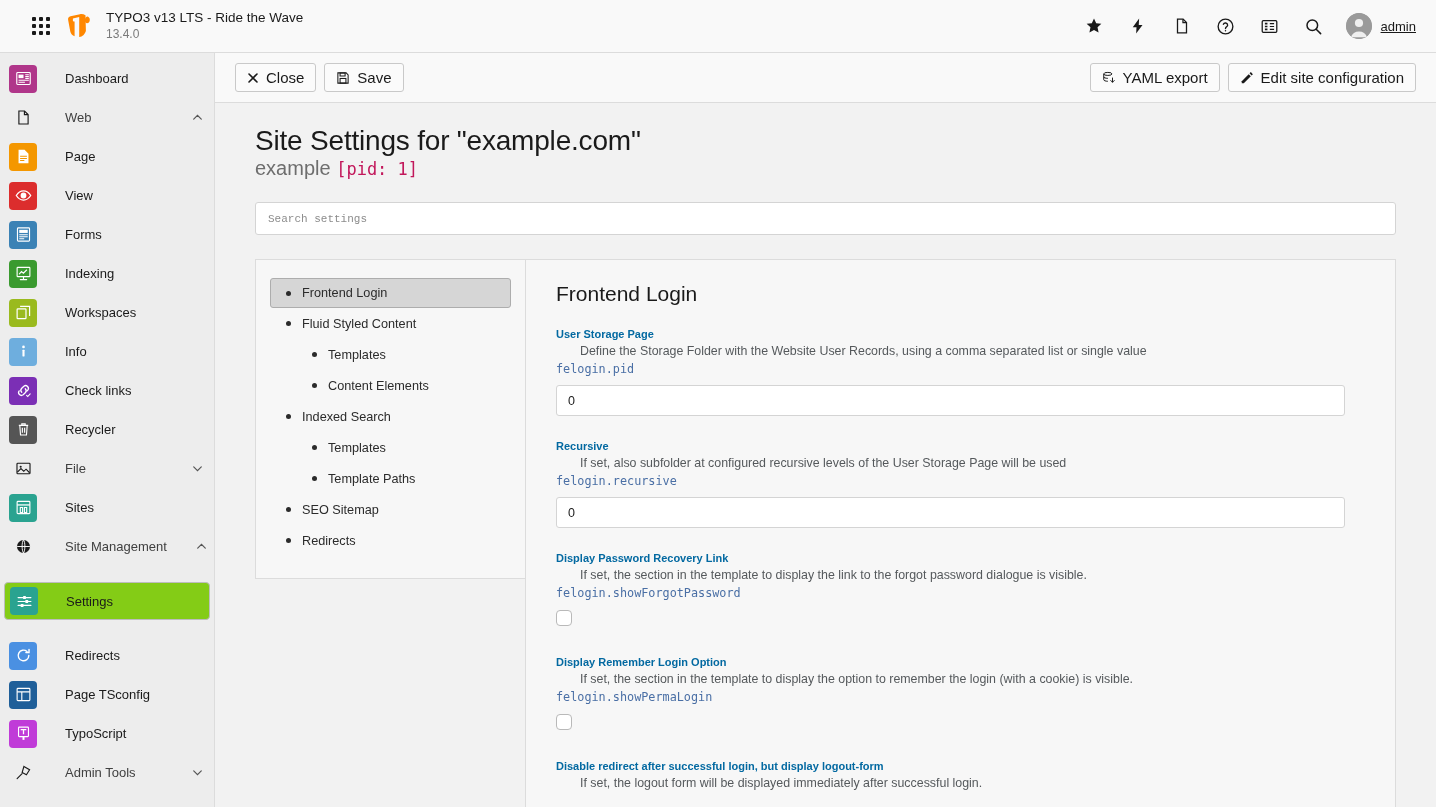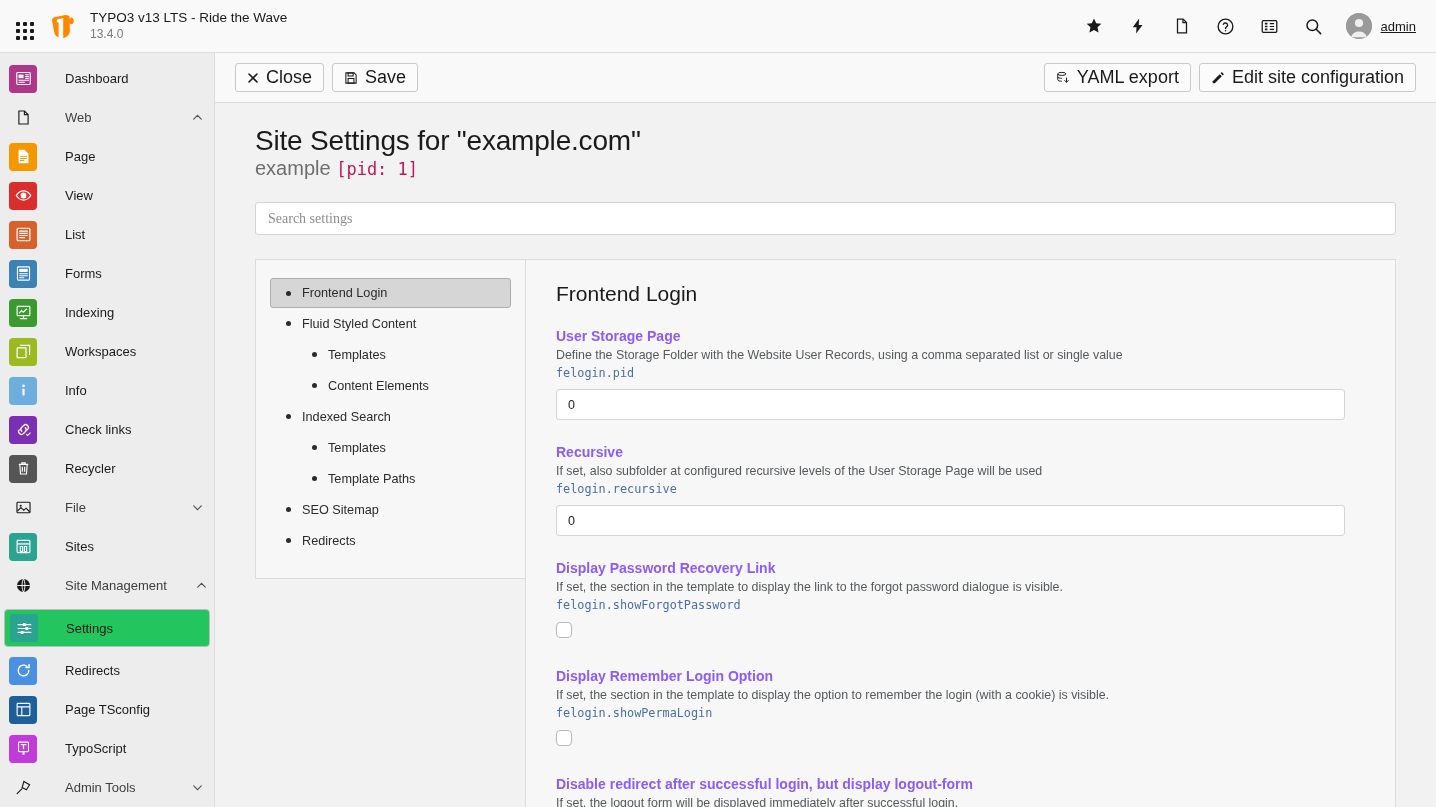"TYPO3 v13 LTS - Ride" .tb-left { align-items: flex-end -> center; padding-left: 14px -> 30px }
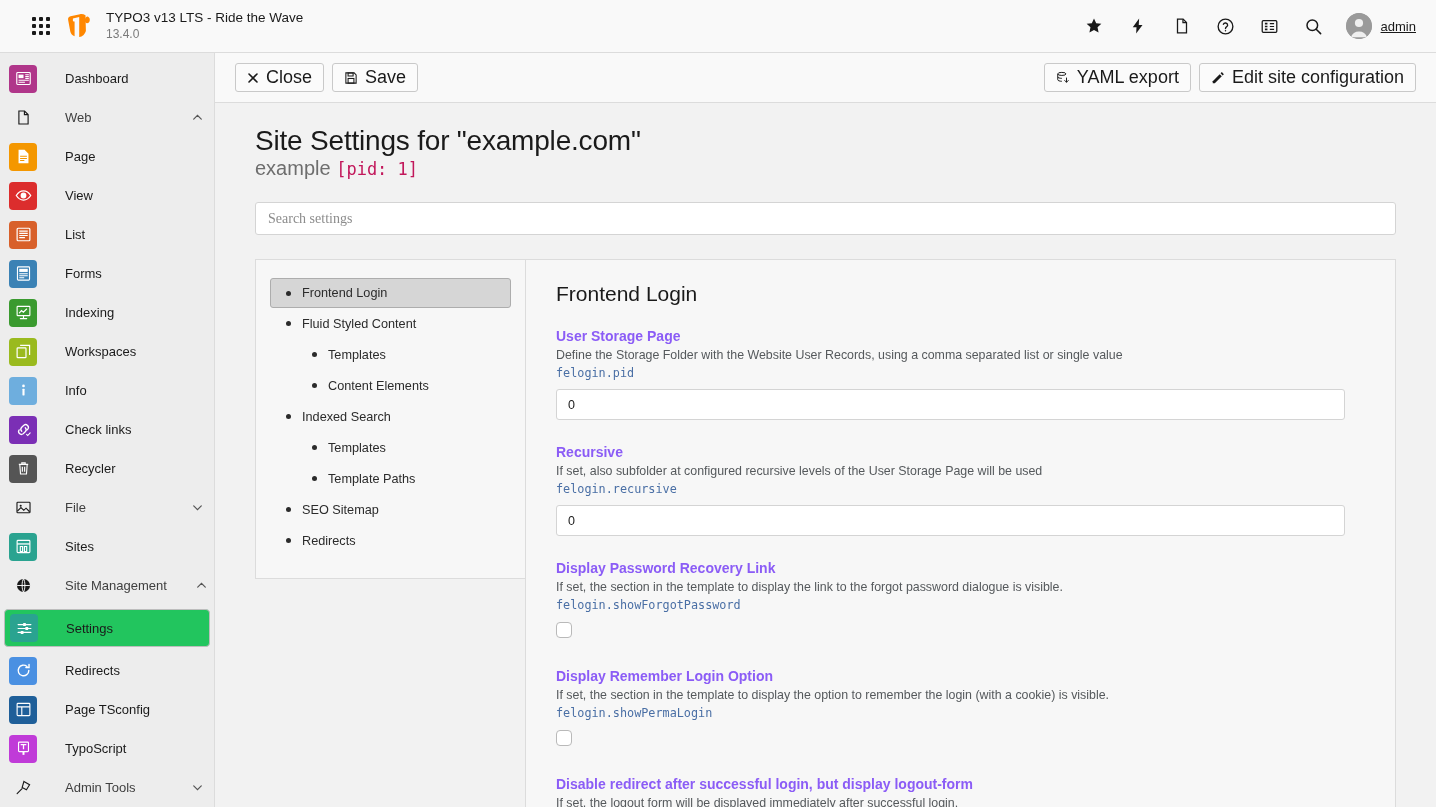"Close" .btn { font-size: 18px -> 15px }
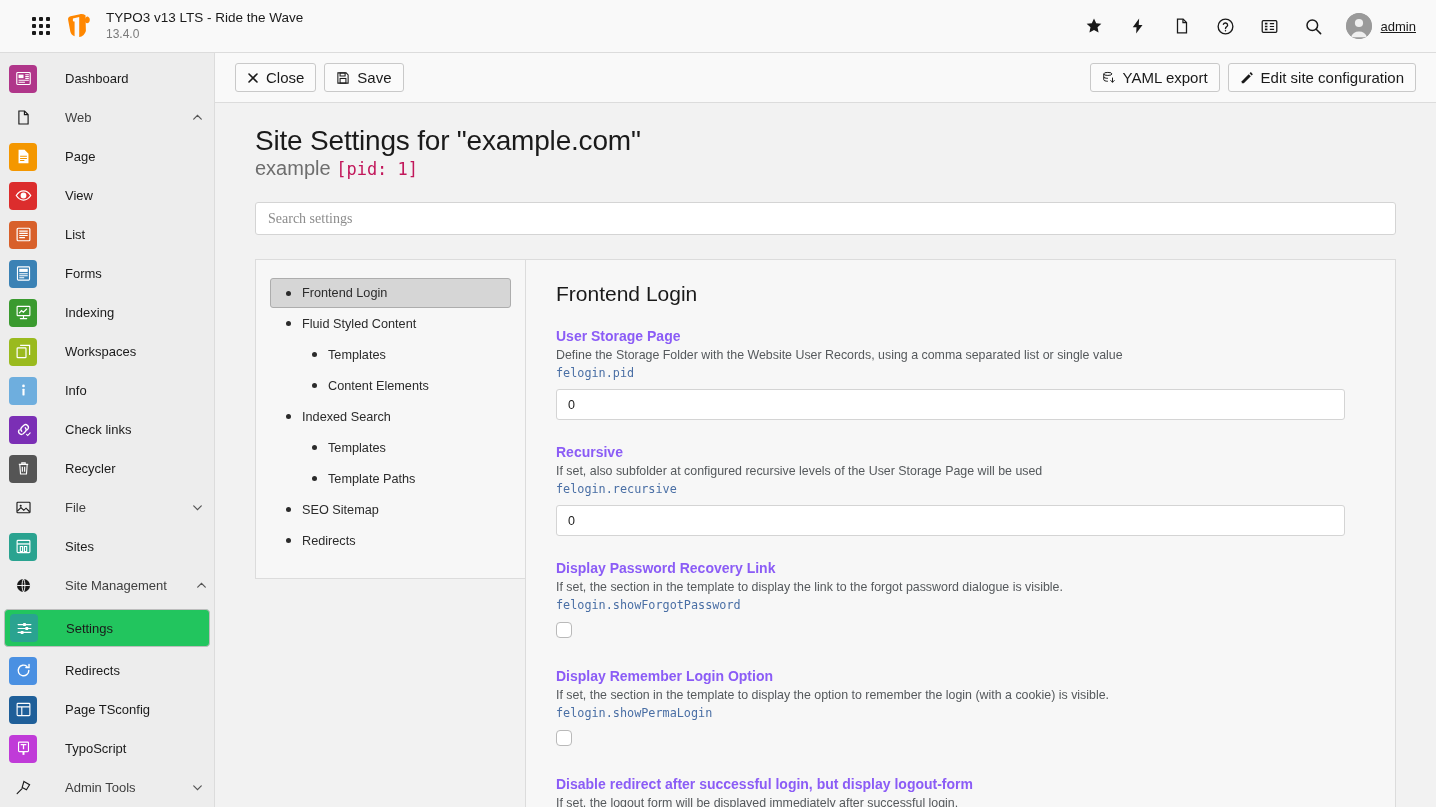"Search settings" .search-box input { font-family: Liberation Serif, serif -> Liberation Mono, monospace; font-size: 14px -> 11px }
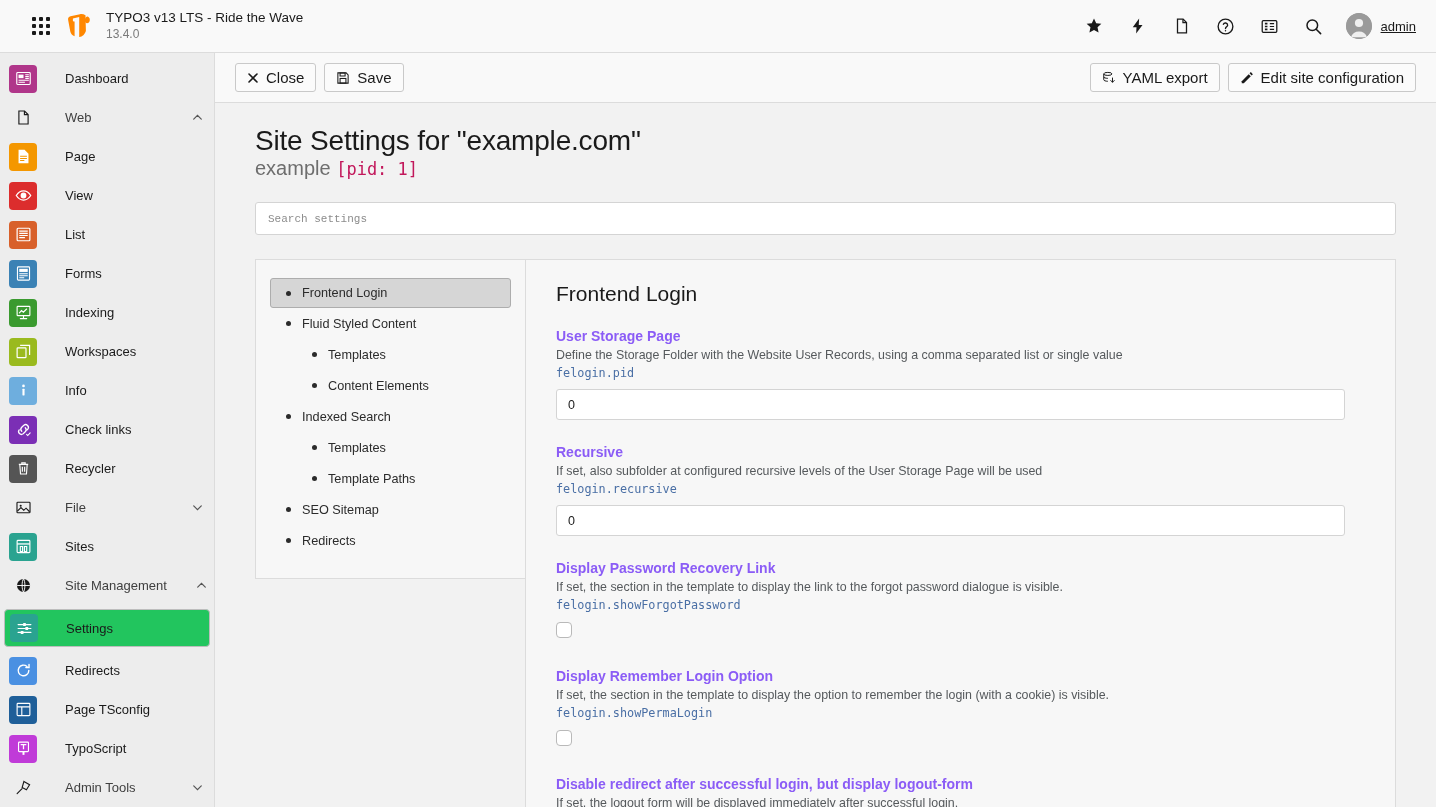"List" div.nav-item { html: <div> <div> <svg> <rect></rect> <path></path> </svg> </div> <span>List</span> </div> -> none }
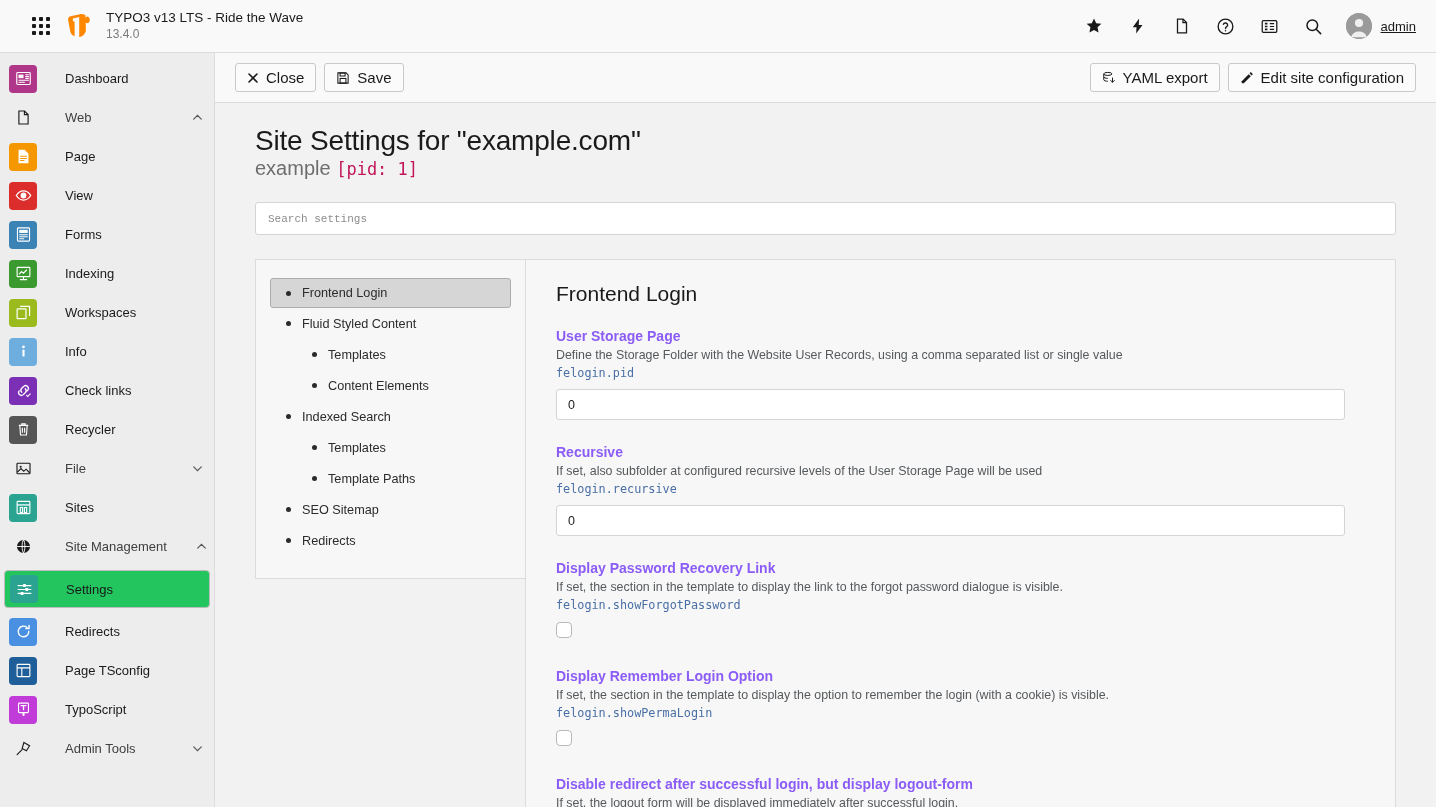"User Storage Page" .field .lab { color: #8b5cf6 -> #0369a1; font-size: 14px -> 11px }
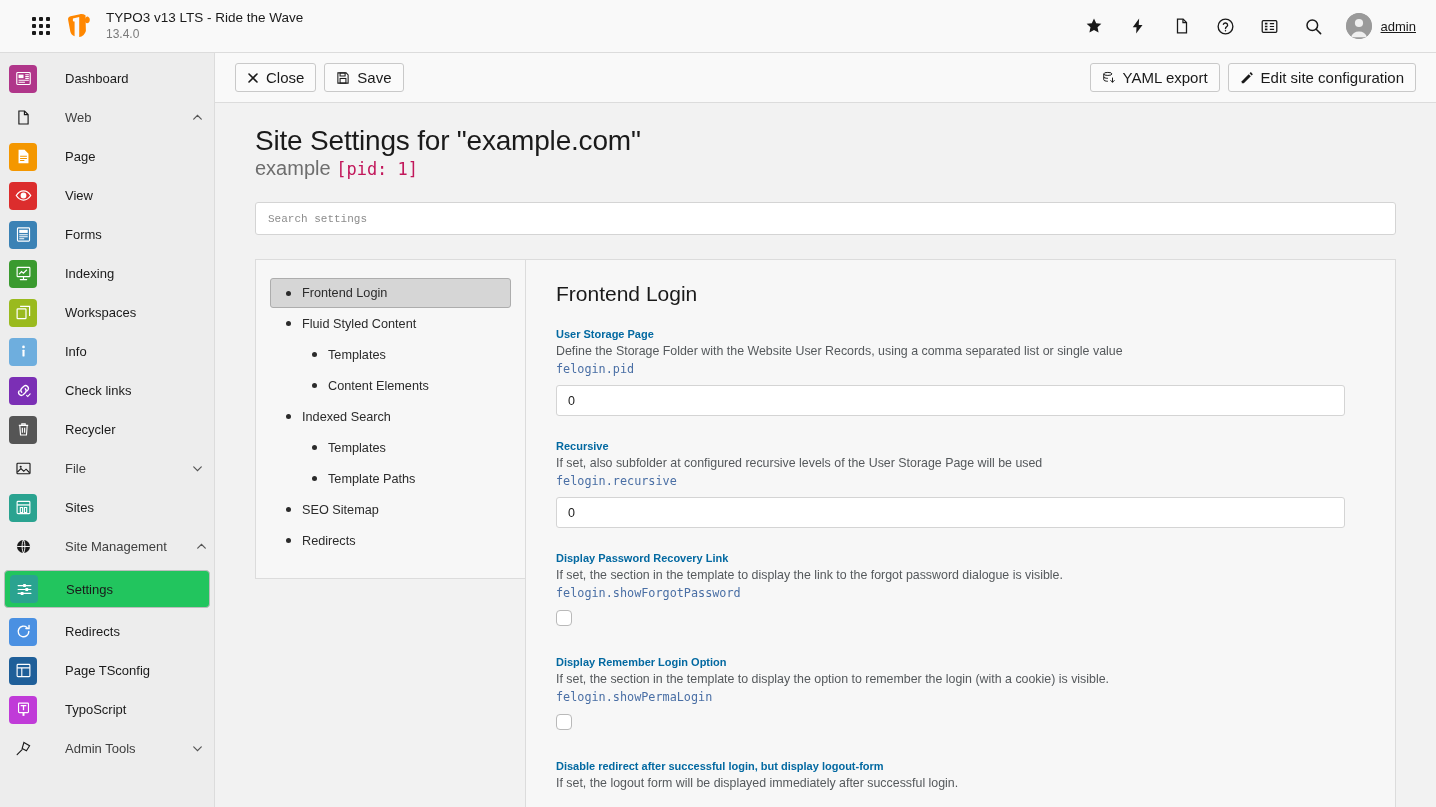"Define the Storage Folder with" .field .desc { margin-left: none -> 24px }
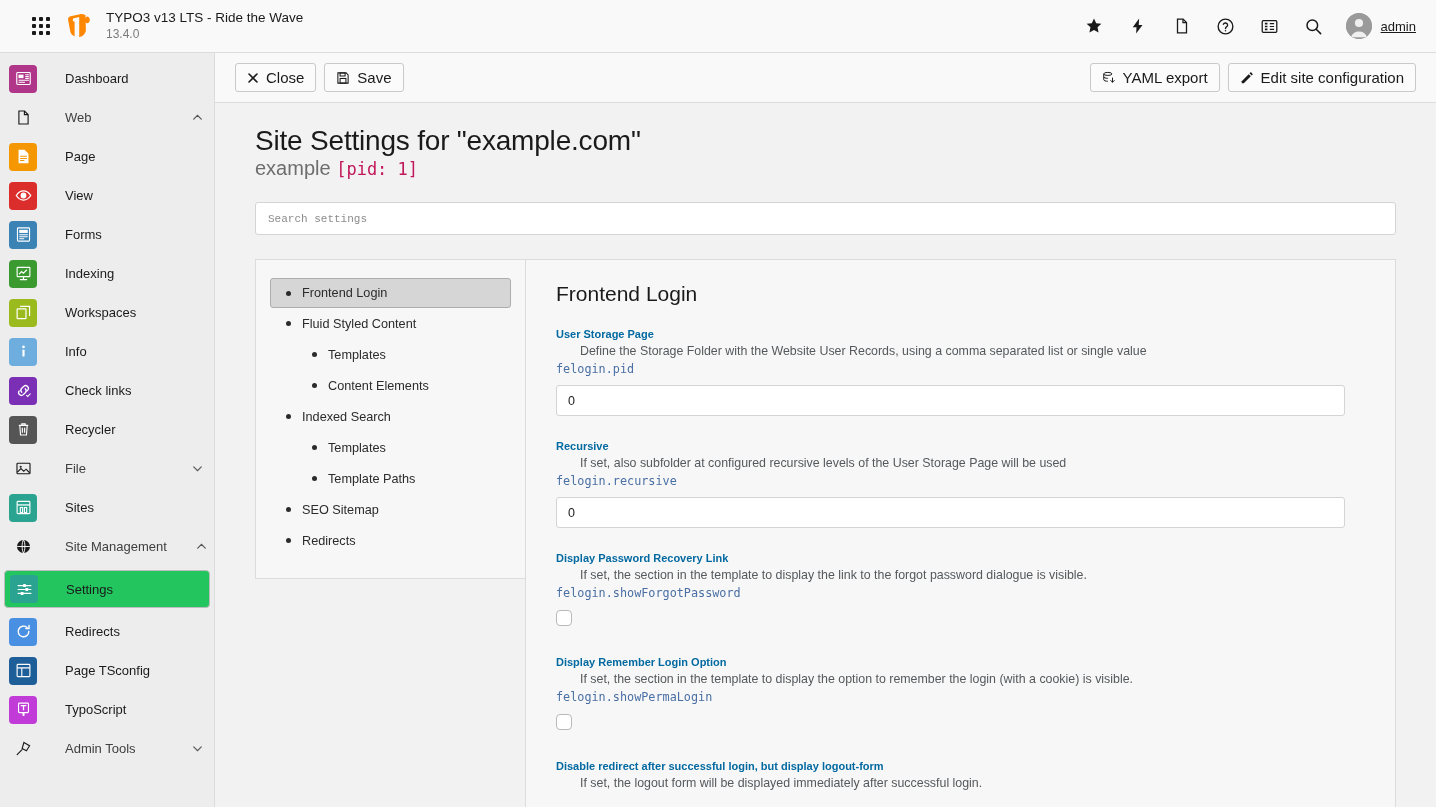"Settings" .nav-item.active { background: #22c55e -> #84cc16; margin: 4px 4px -> 16px 4px }
